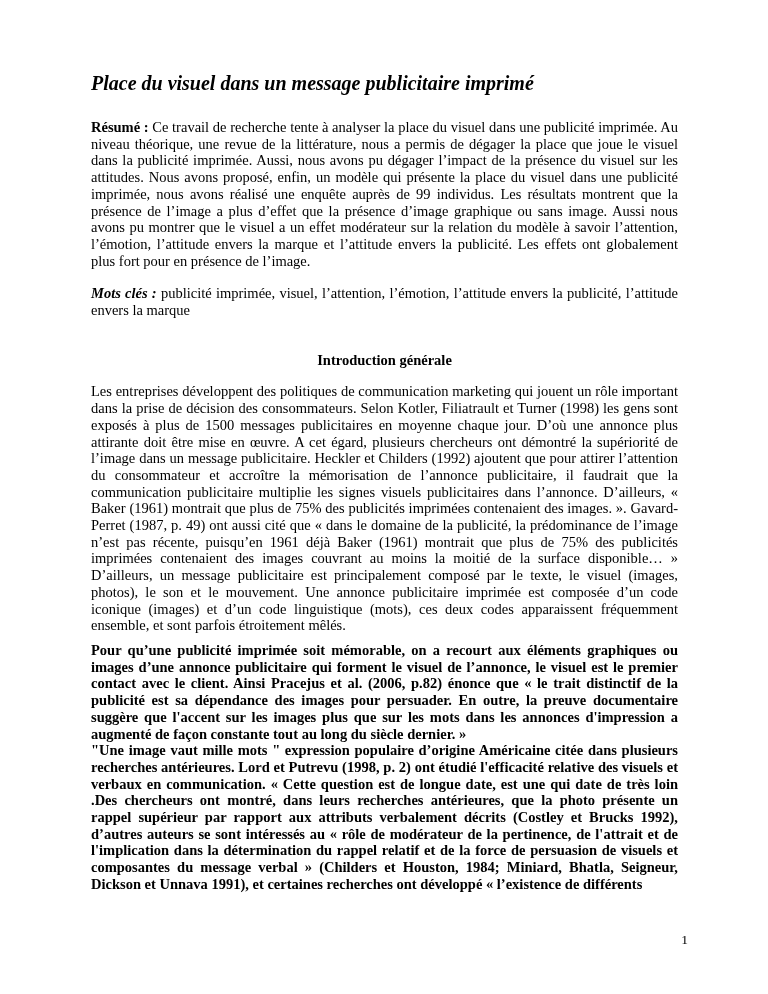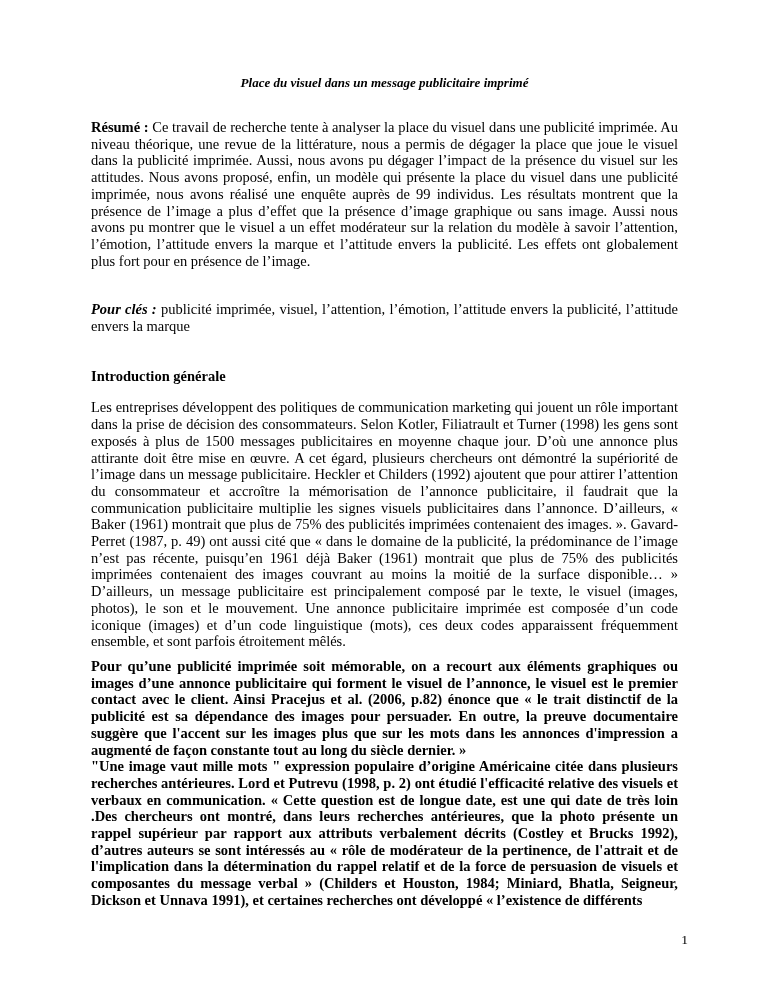"Place du visuel dans un" .title { font-size: 13px -> 20px; text-align: center -> left }
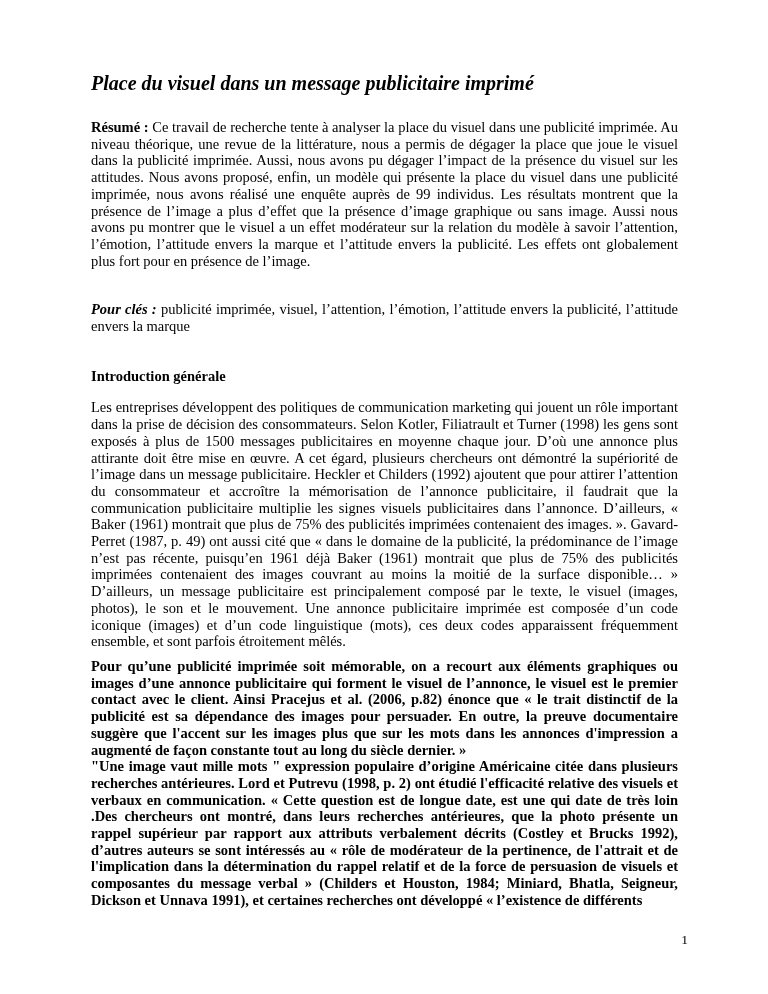"Résumé : Ce travail de" .p-abstract { margin-bottom: 32px -> 16px }
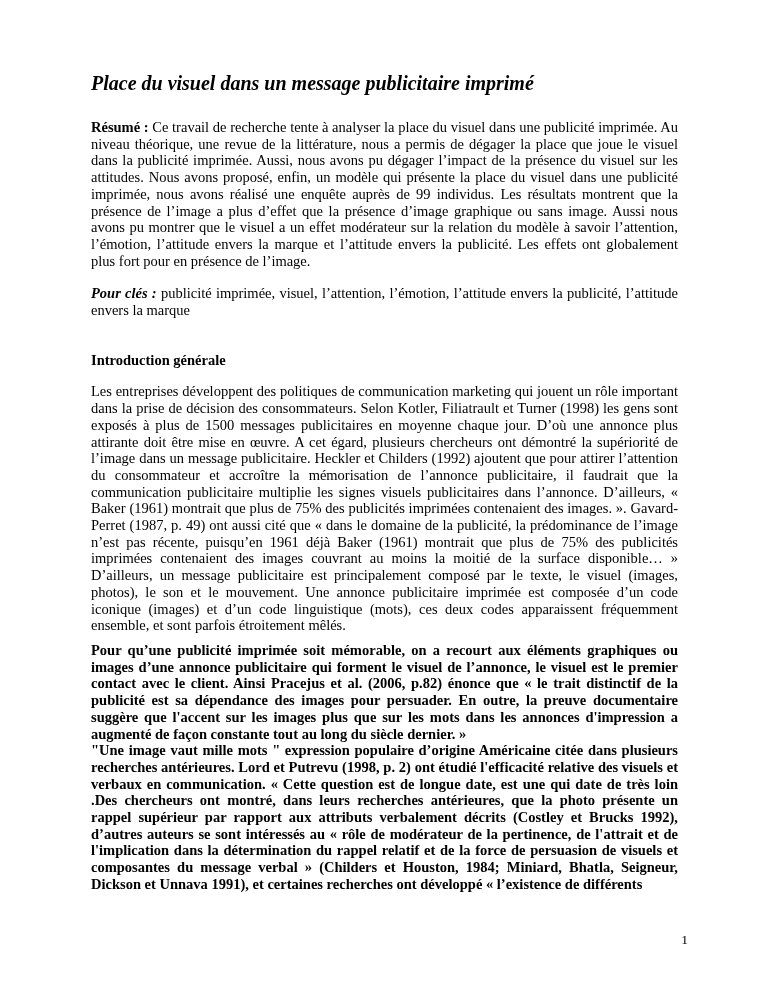"Pour clés :" span.bolditalic { text: Pour -> Mots }
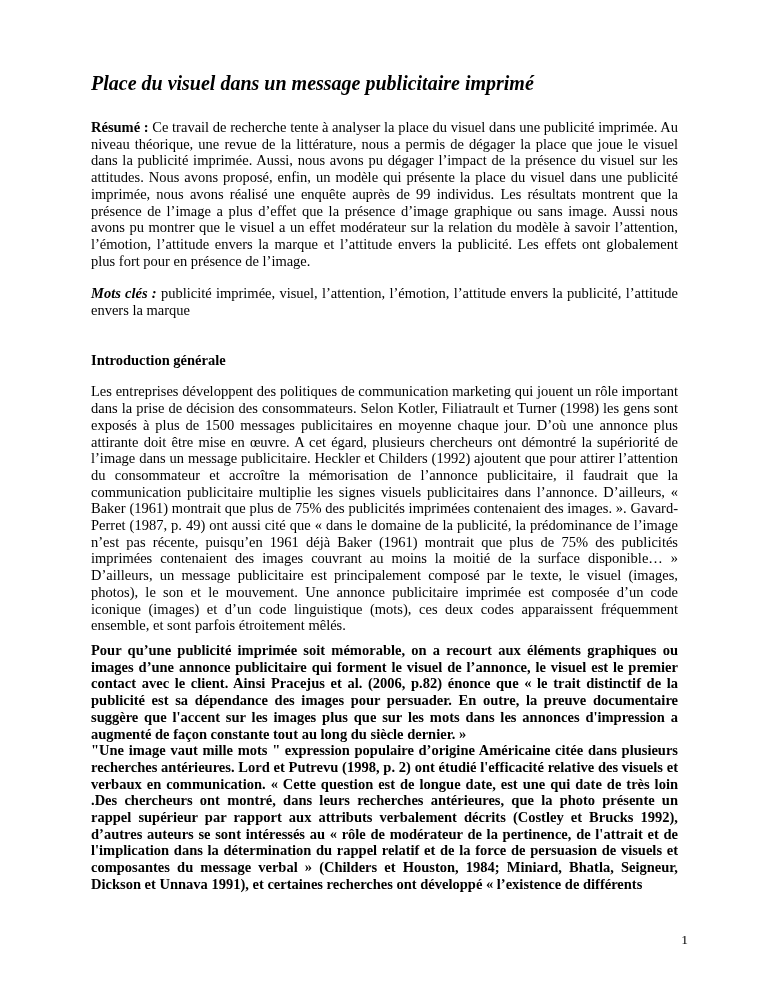"Introduction générale" .heading { text-align: left -> center }
